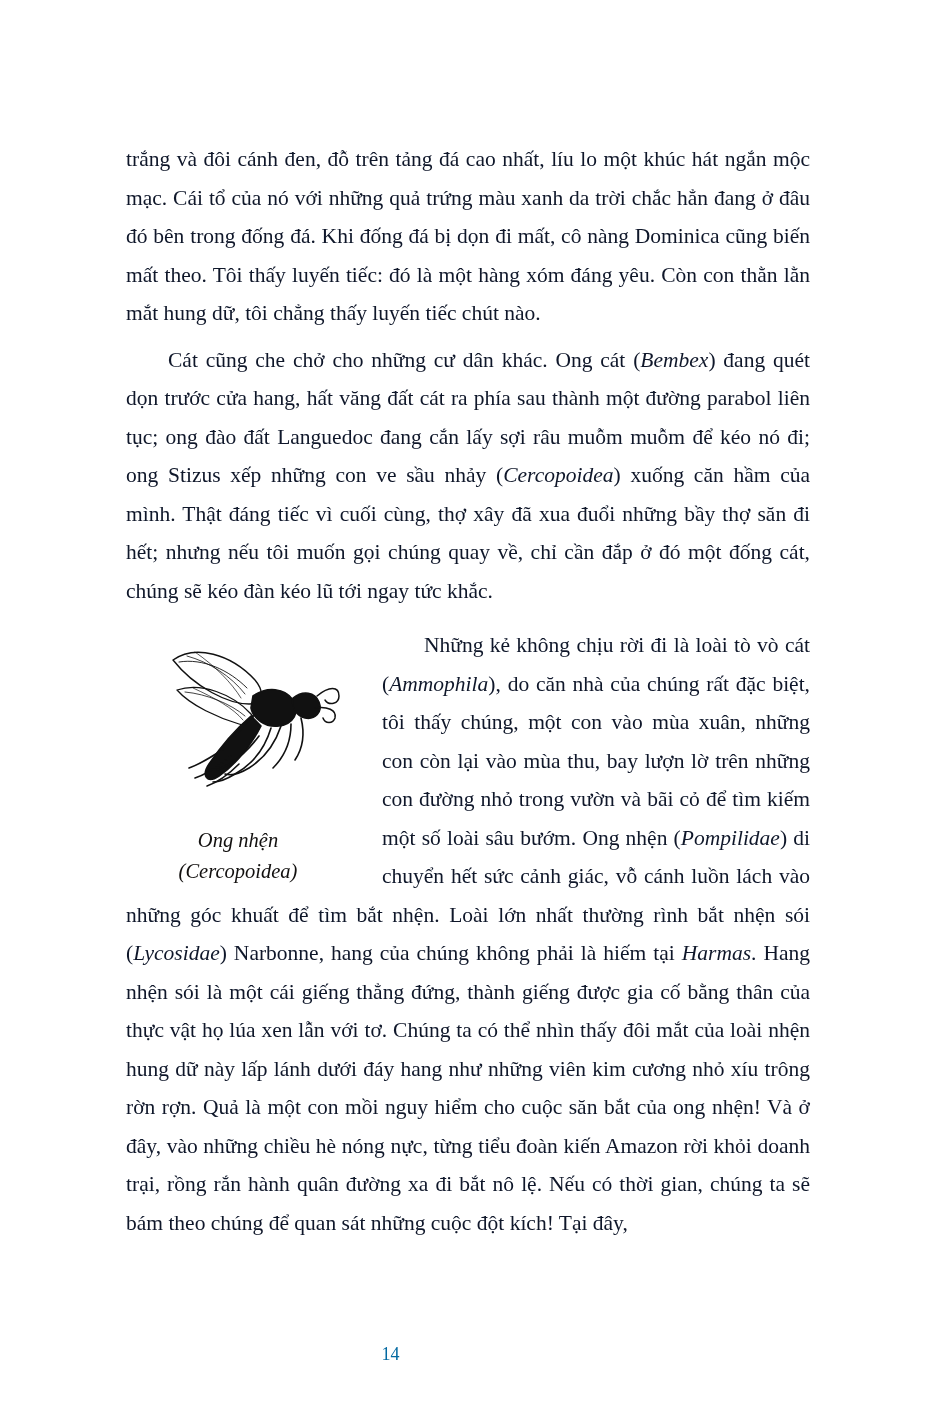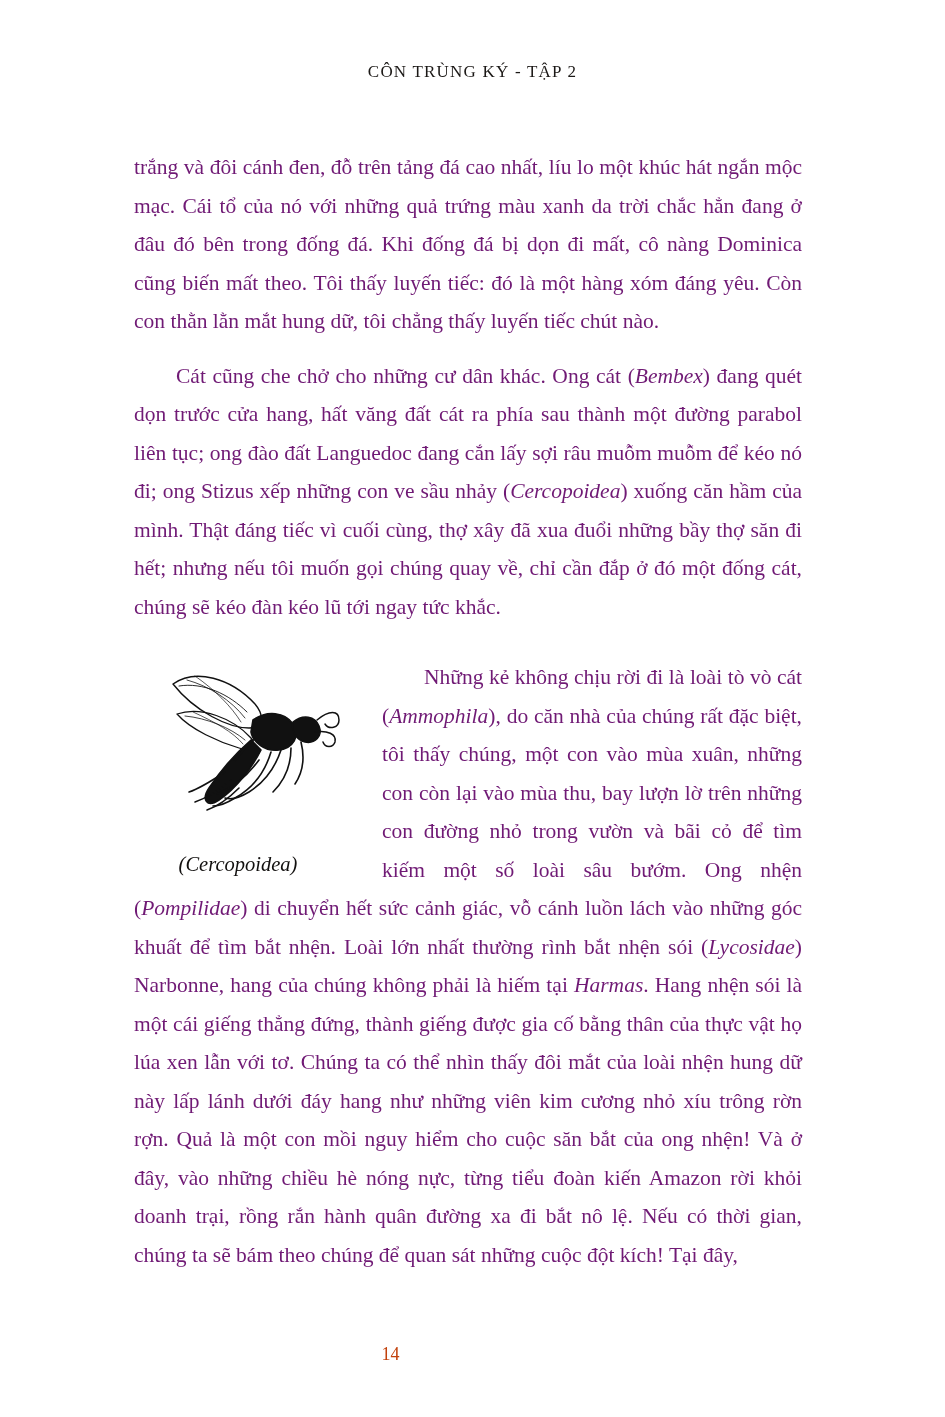"CÔN TRÙNG KÝ - TẬP" div.running-head { html: <div>CÔN TRÙNG KÝ - TẬP 2</div> -> none }
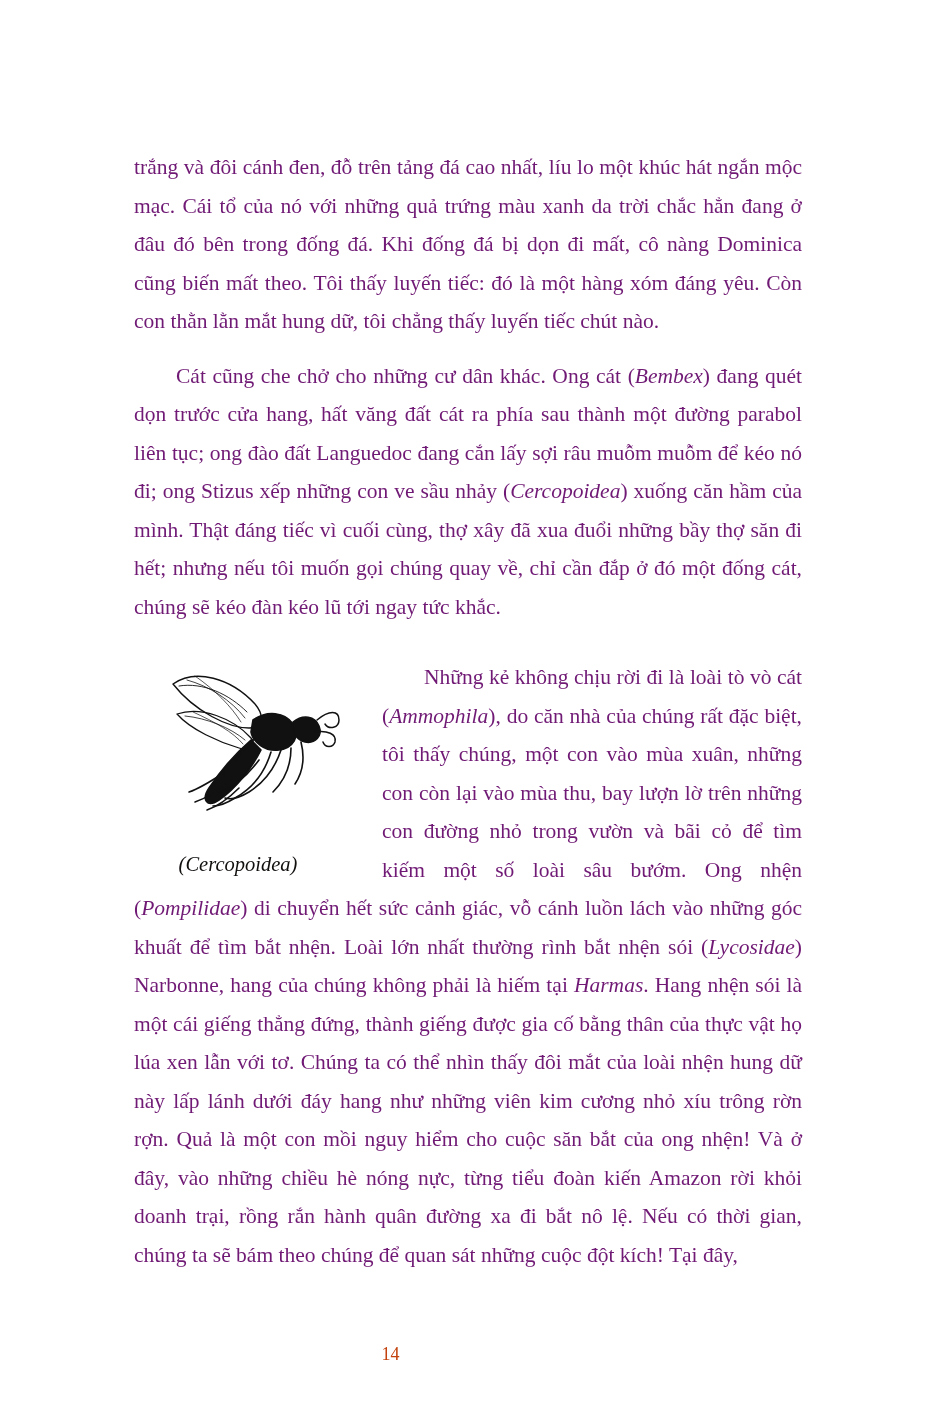"trắng và đôi cánh đen," p { color: #701a75 -> #0f172a; margin: 16px -> 8px }
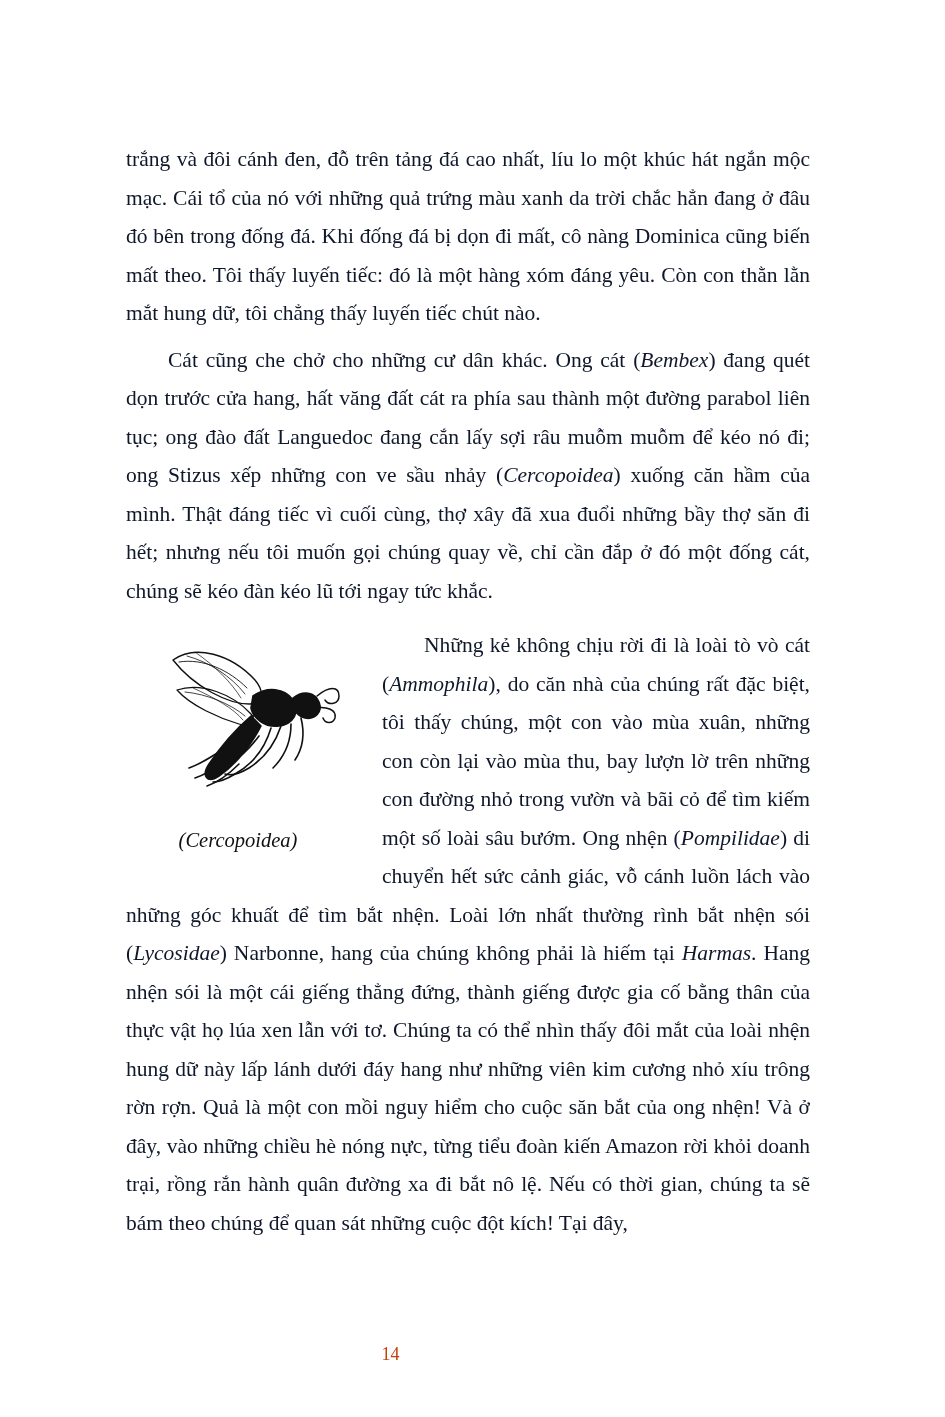"Ong nhện" div { html: none -> <div>Ong nhện</div> }
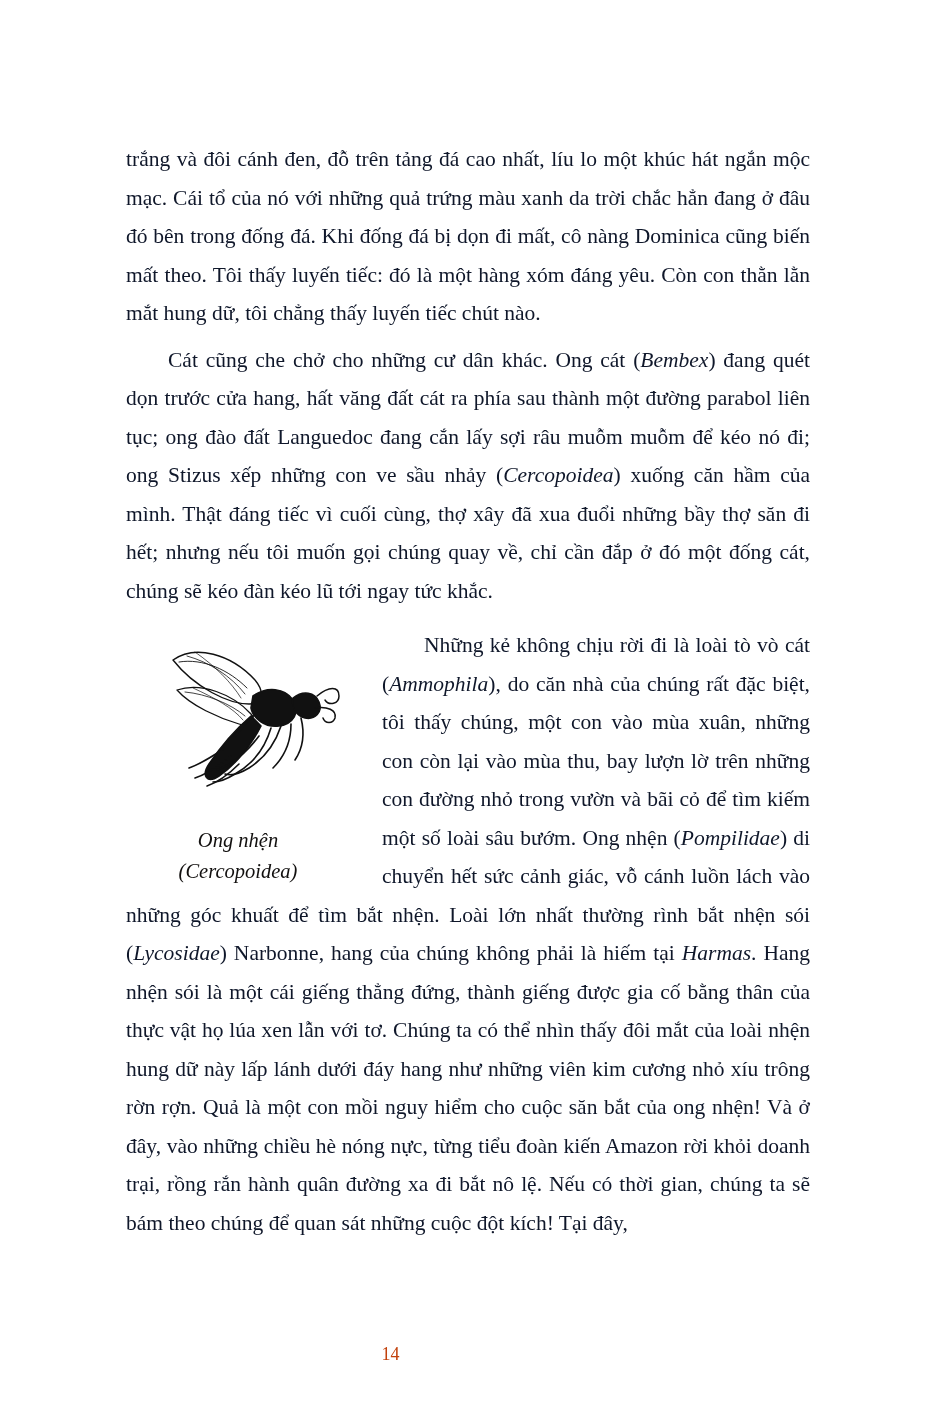"14" .folio { color: #c2410c -> #0369a1 }
